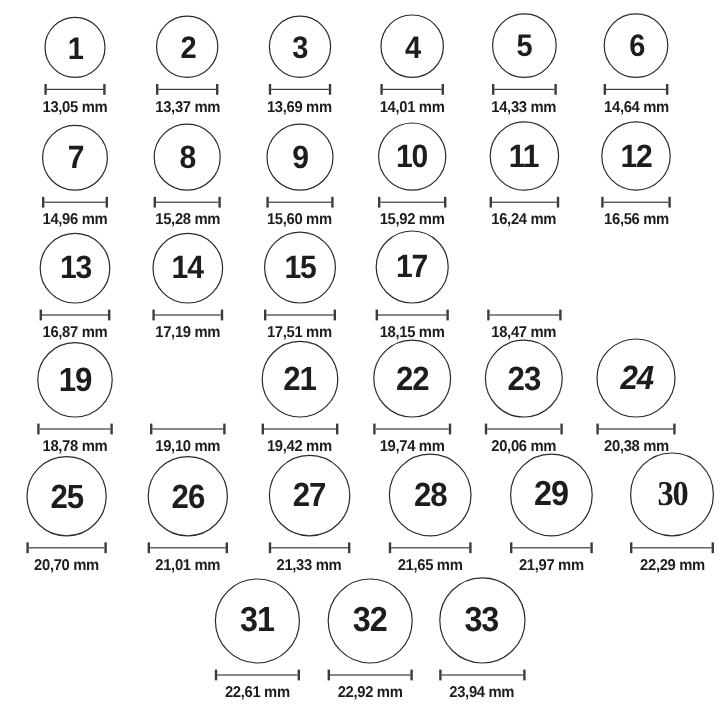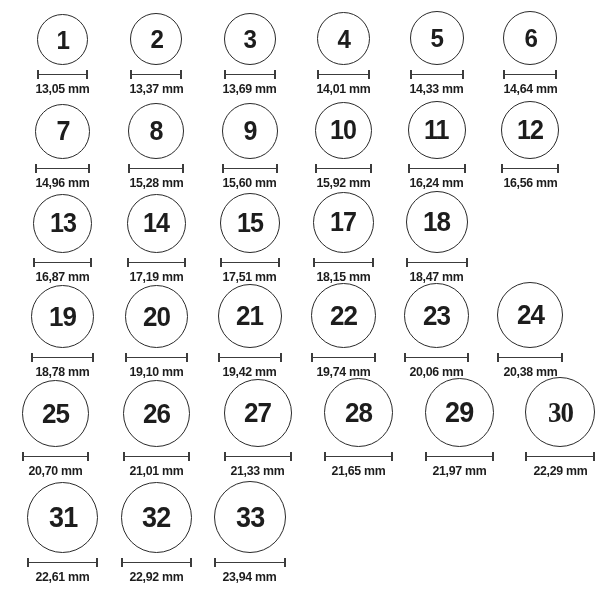"18" div.circle { html: <div> <span>18</span> </div> -> none }
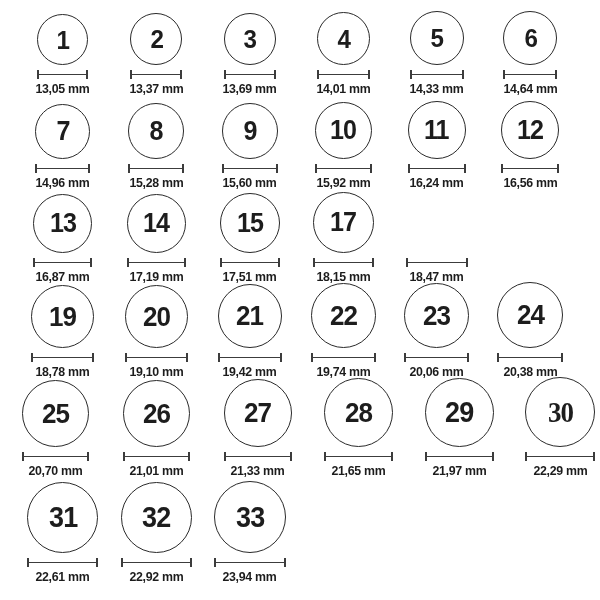"20" div.circle { html: <div> <span>20</span> </div> -> none }
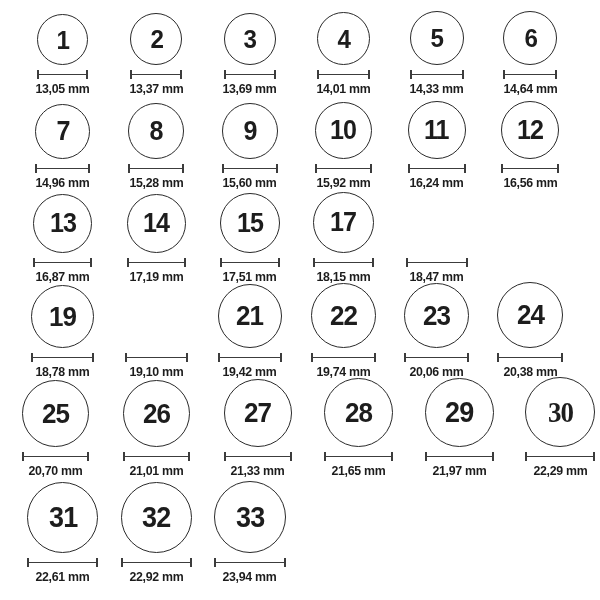"24" div.circle { font-style: none -> italic }
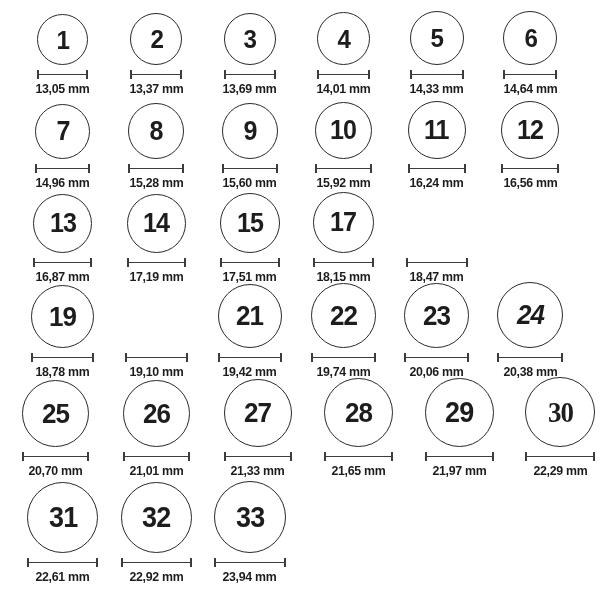"31" .row:nth-child(6) { justify-content: none -> center }
